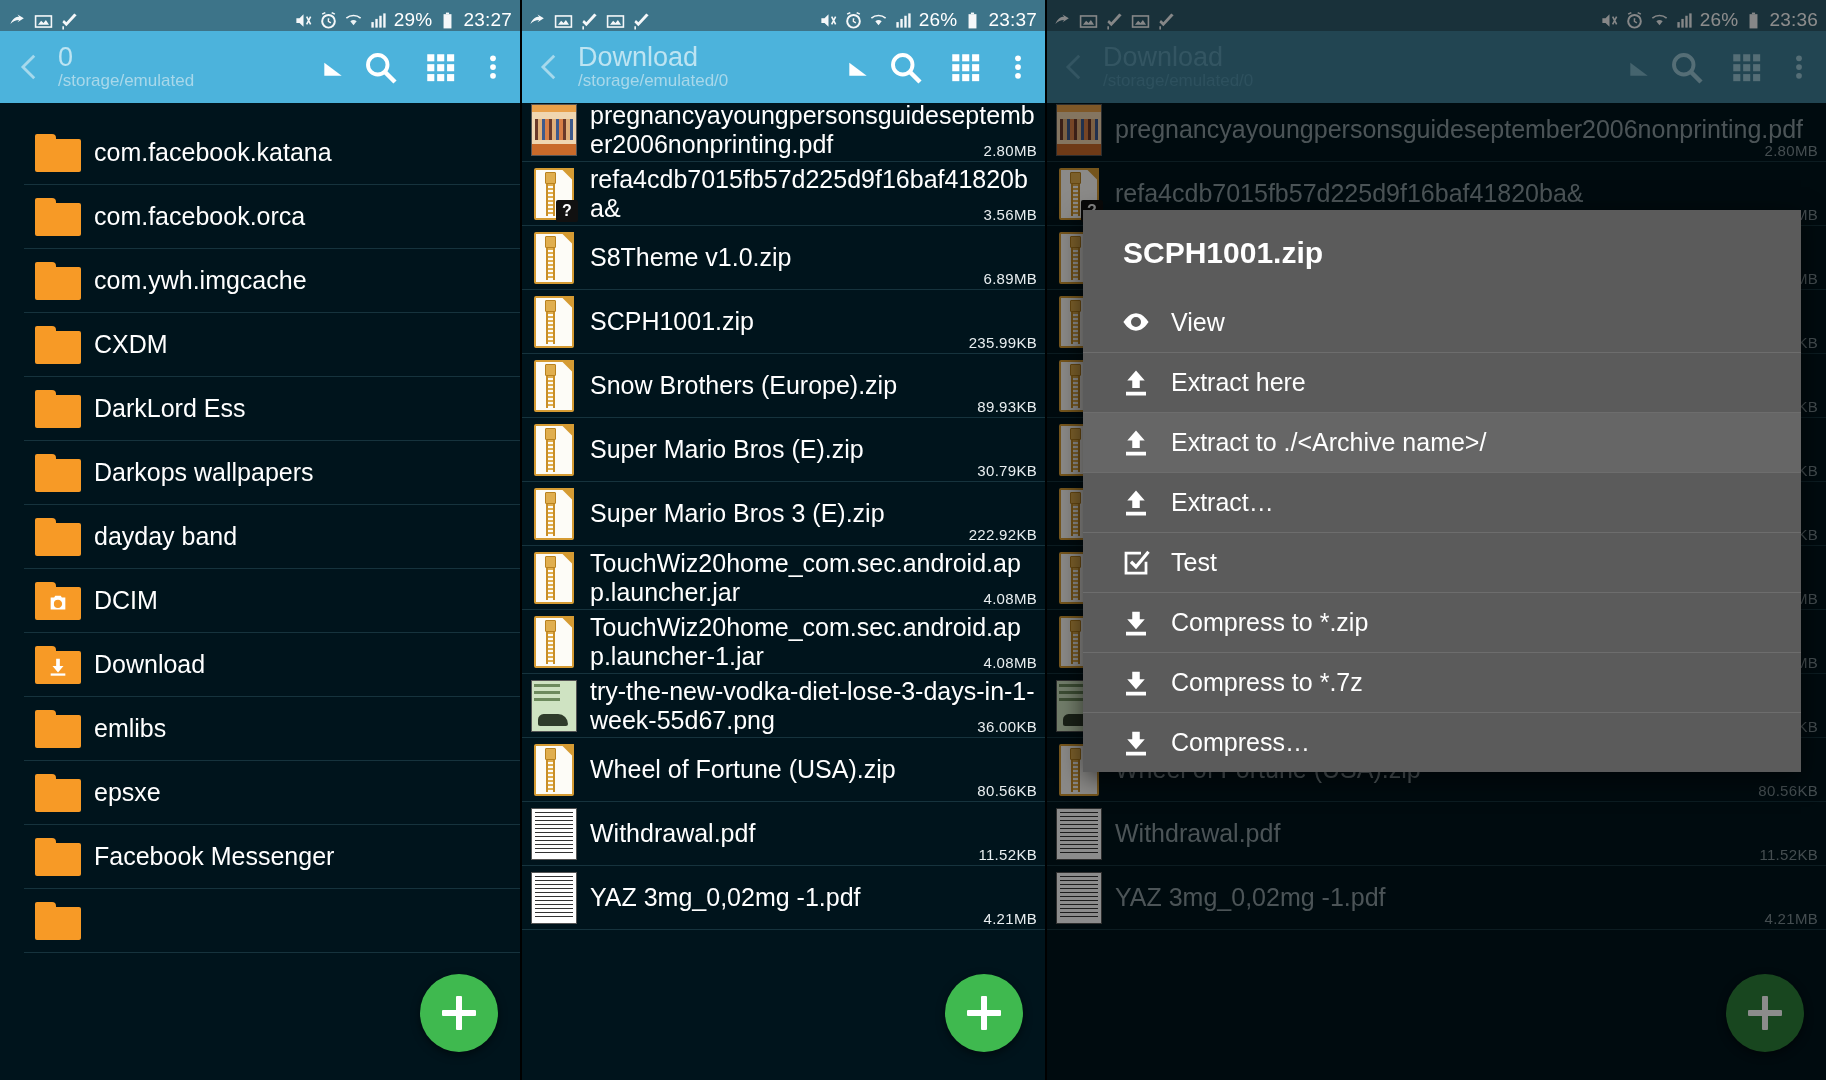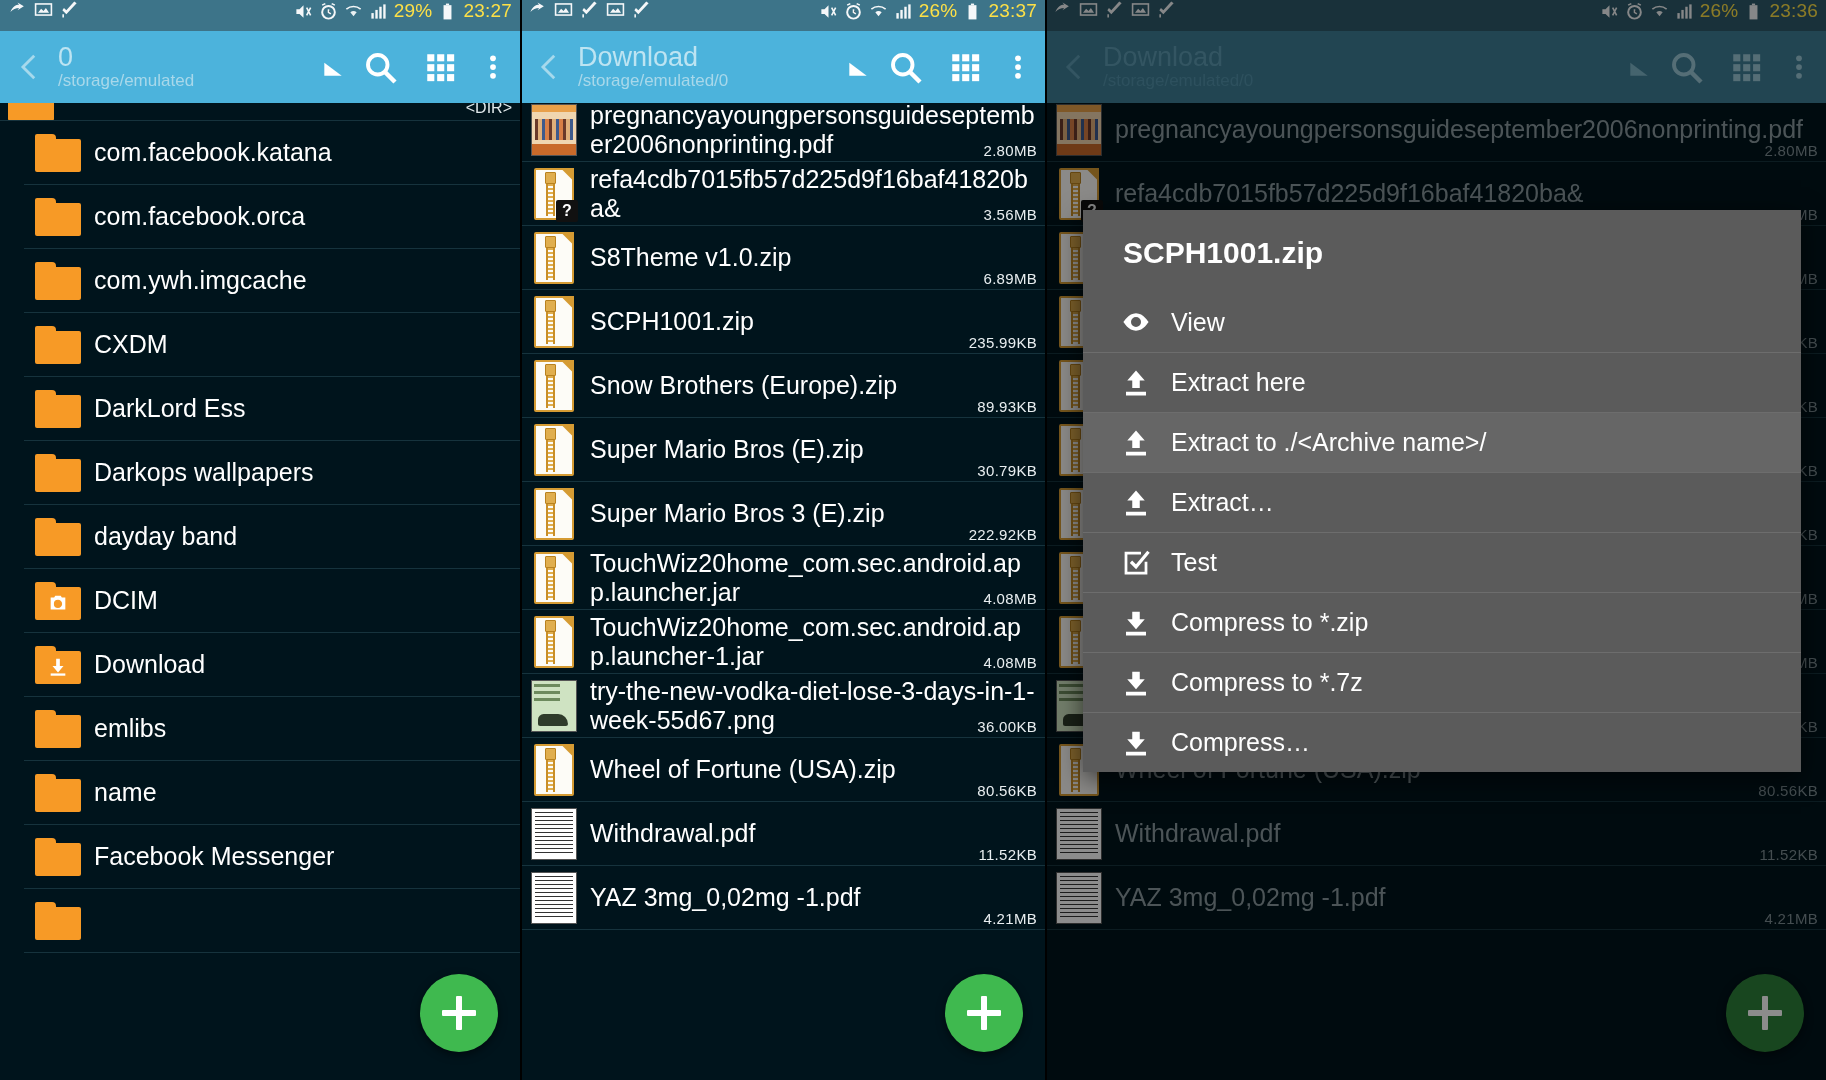"29%" .statusbar { align-items: flex-start -> flex-end; color: #fde047 -> #ffffff }
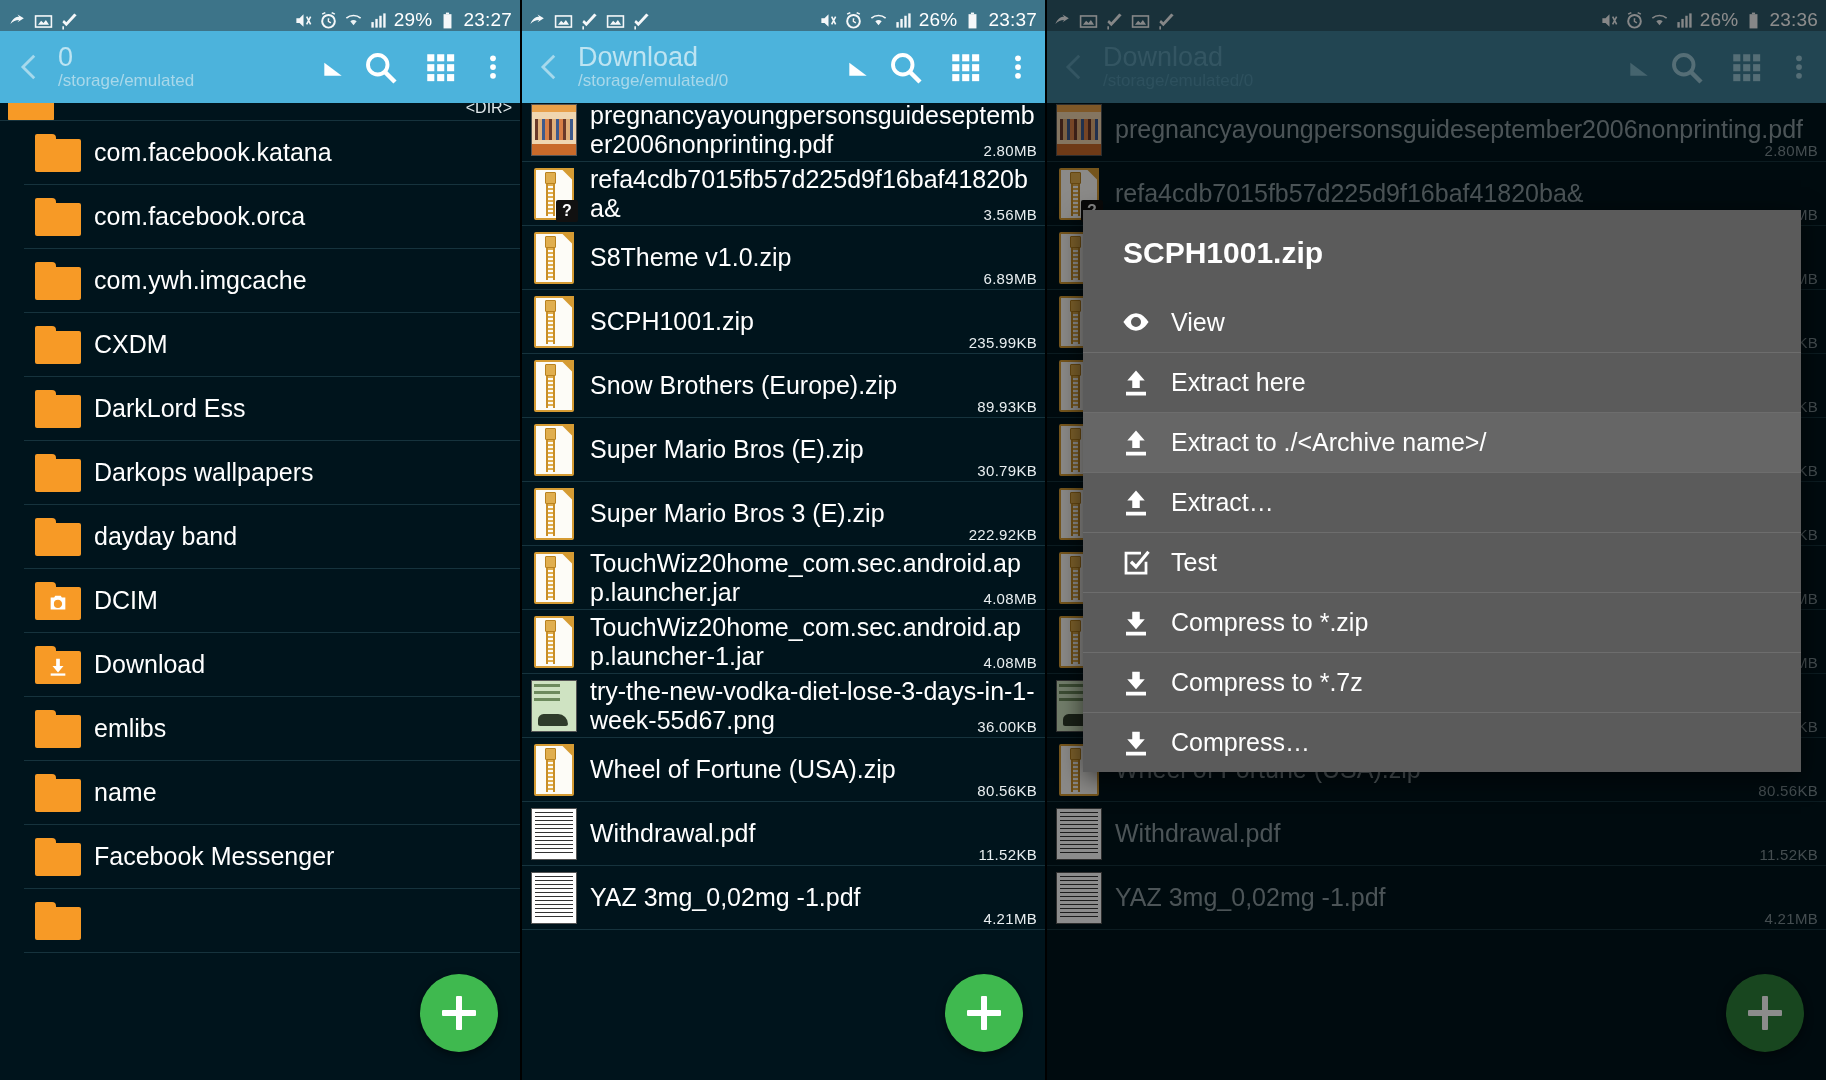"<DIR>" div { html: <div> <div></div> <div>&lt;DIR&gt;</div> <div></div> </div> -> none }
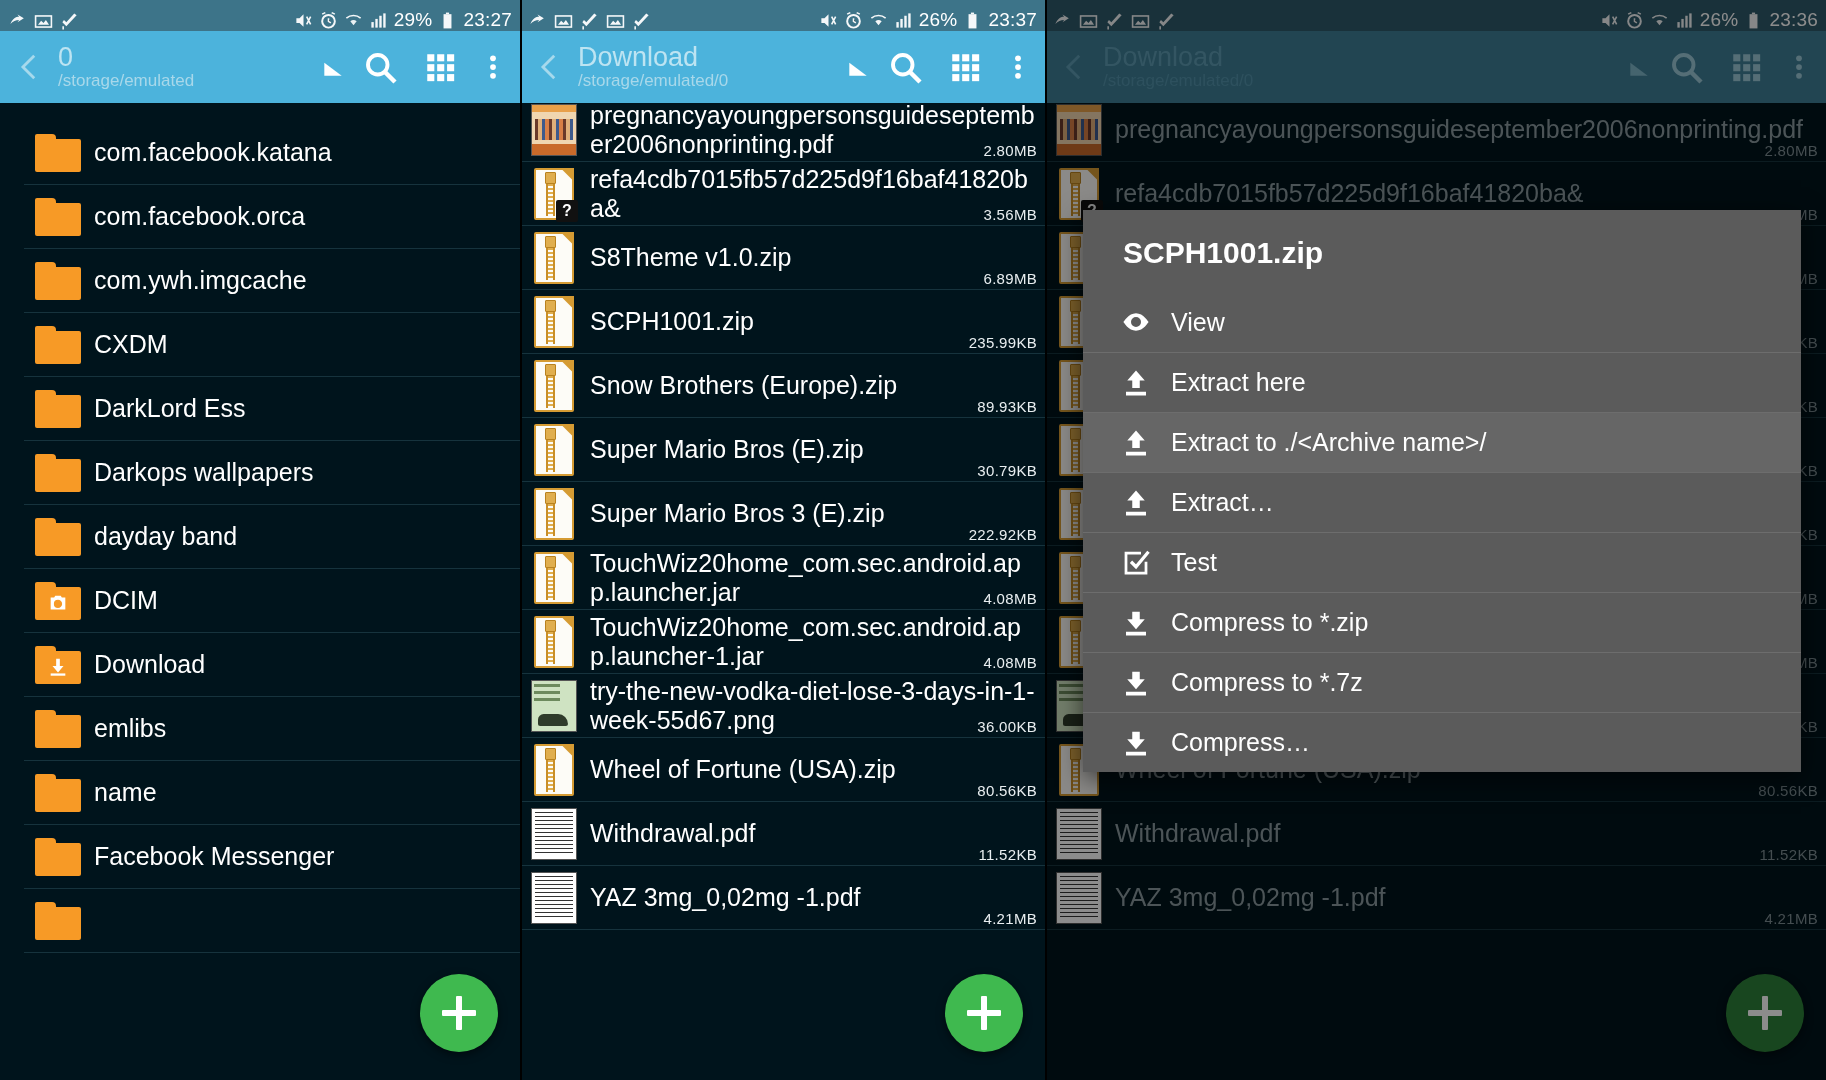"name" span.nm { text: name -> epsxe }
